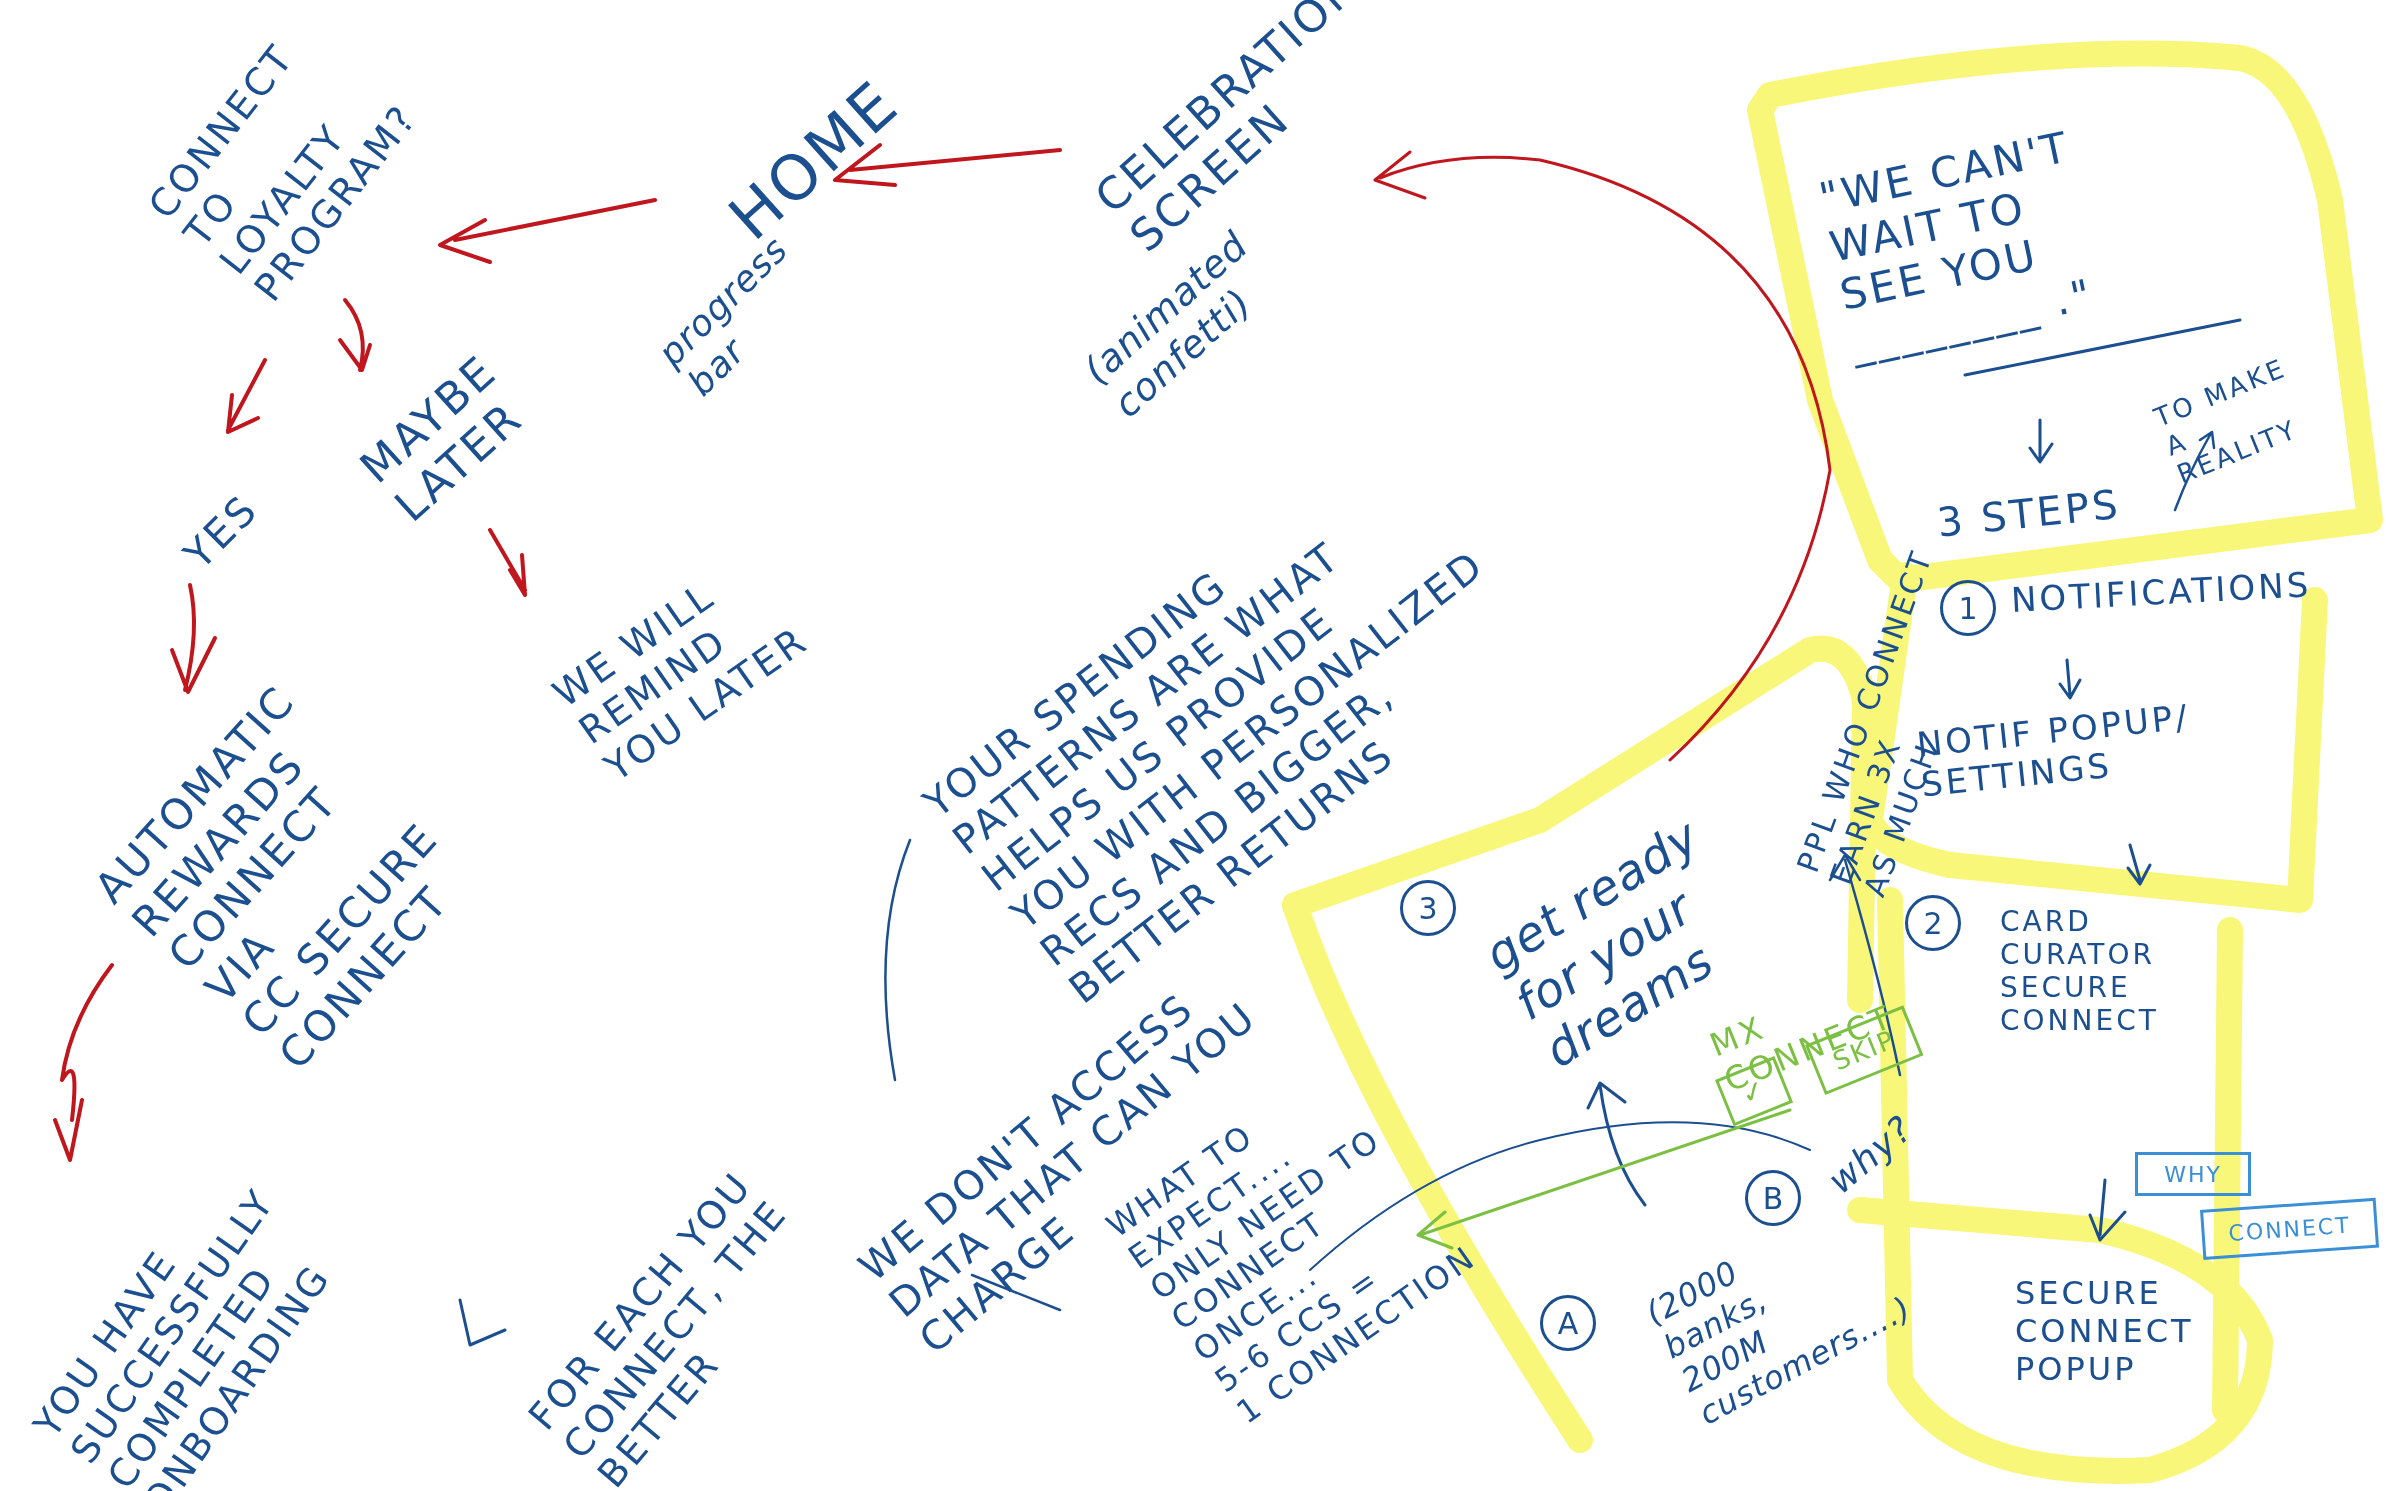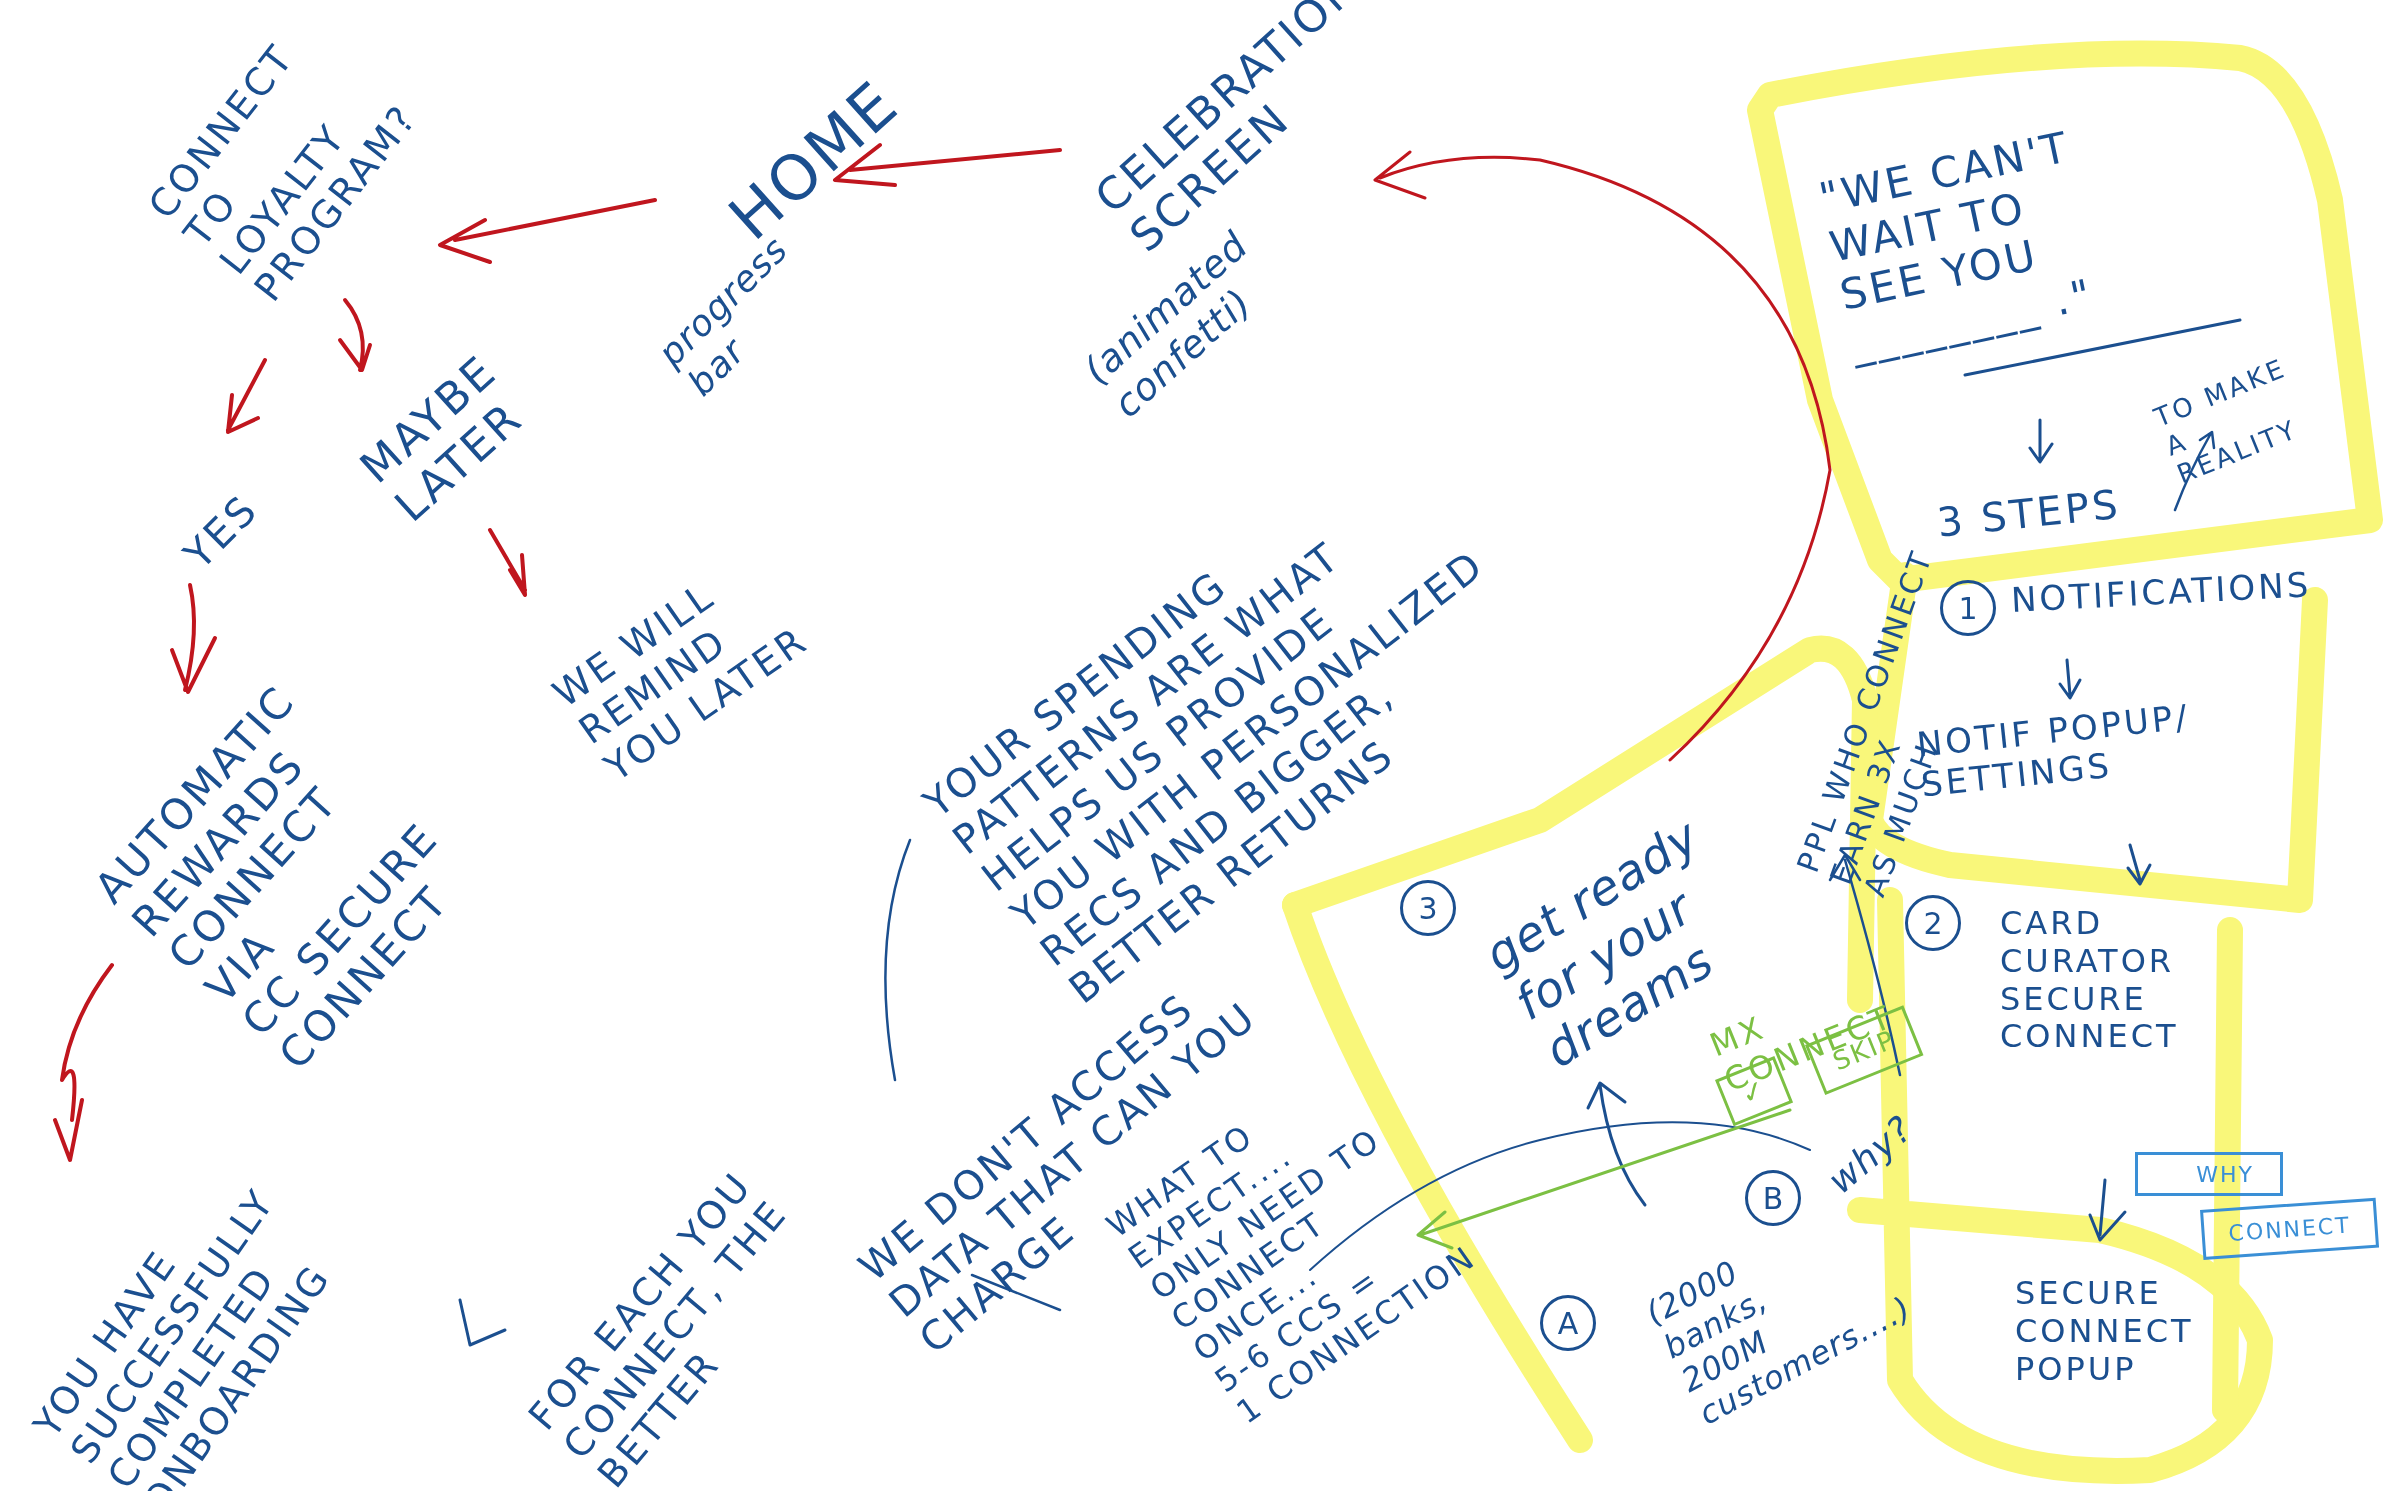"CARD" div.note { font-size: 32px -> 28px }
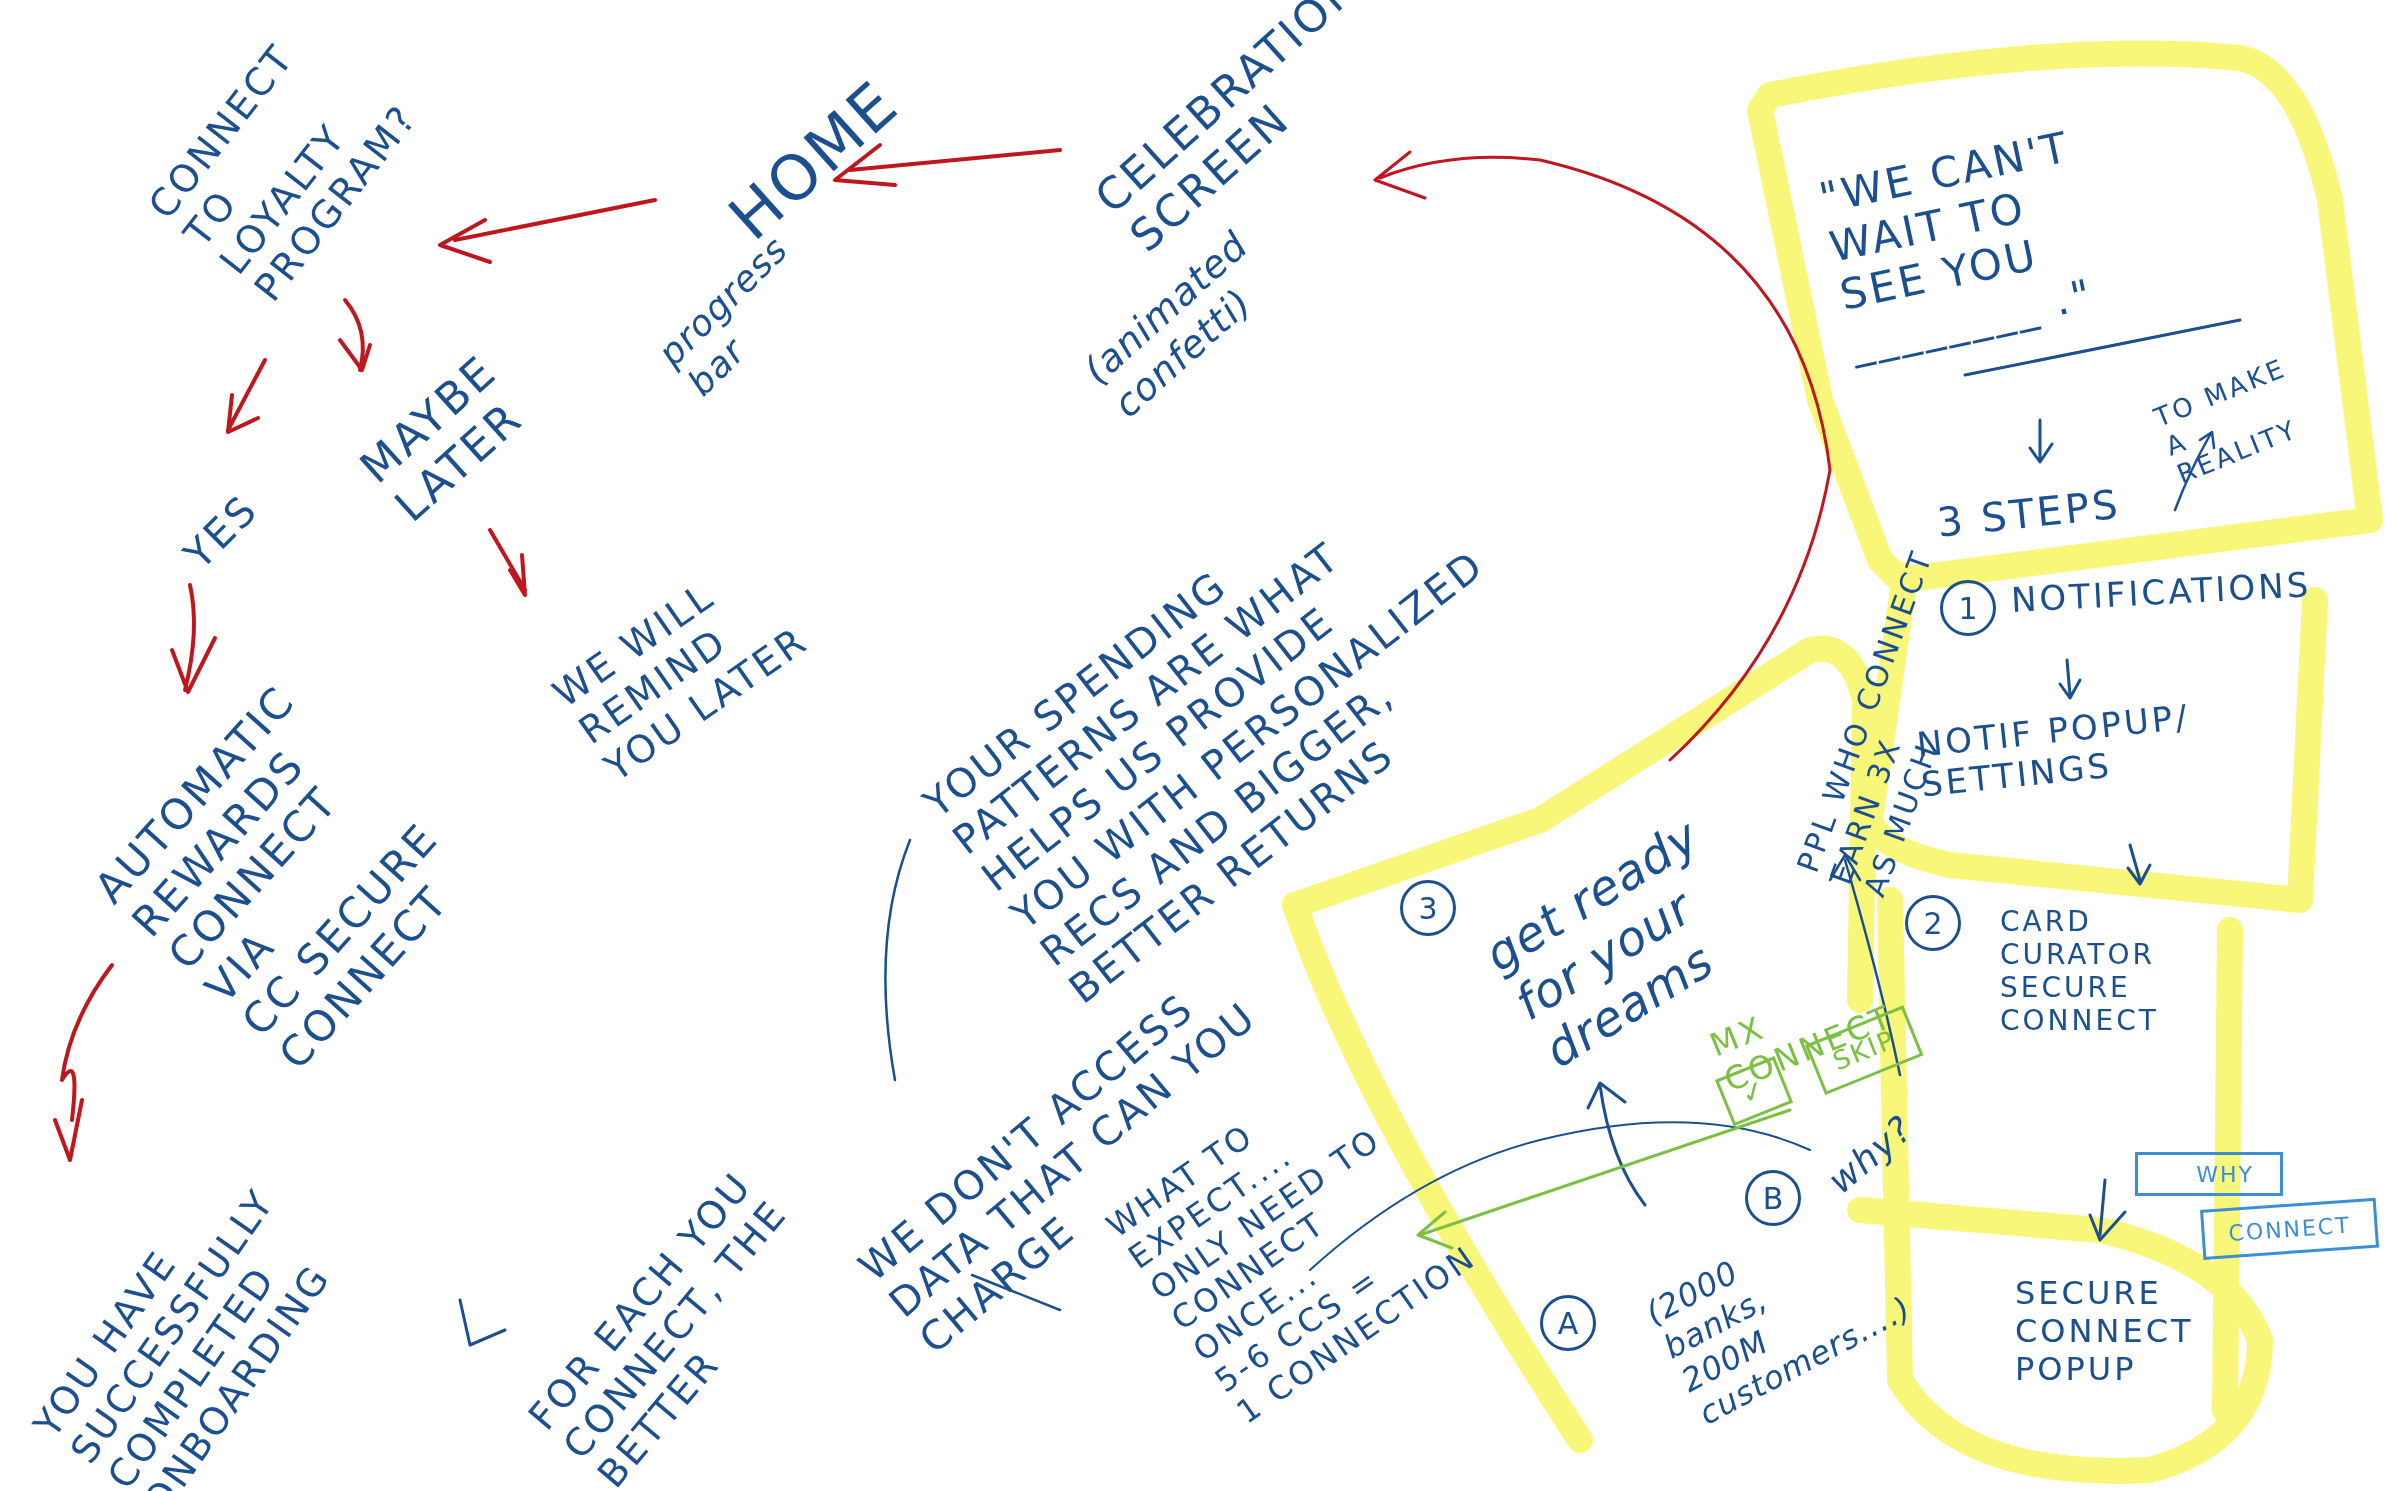"WHY" div.box { padding-left: 32px -> none }
